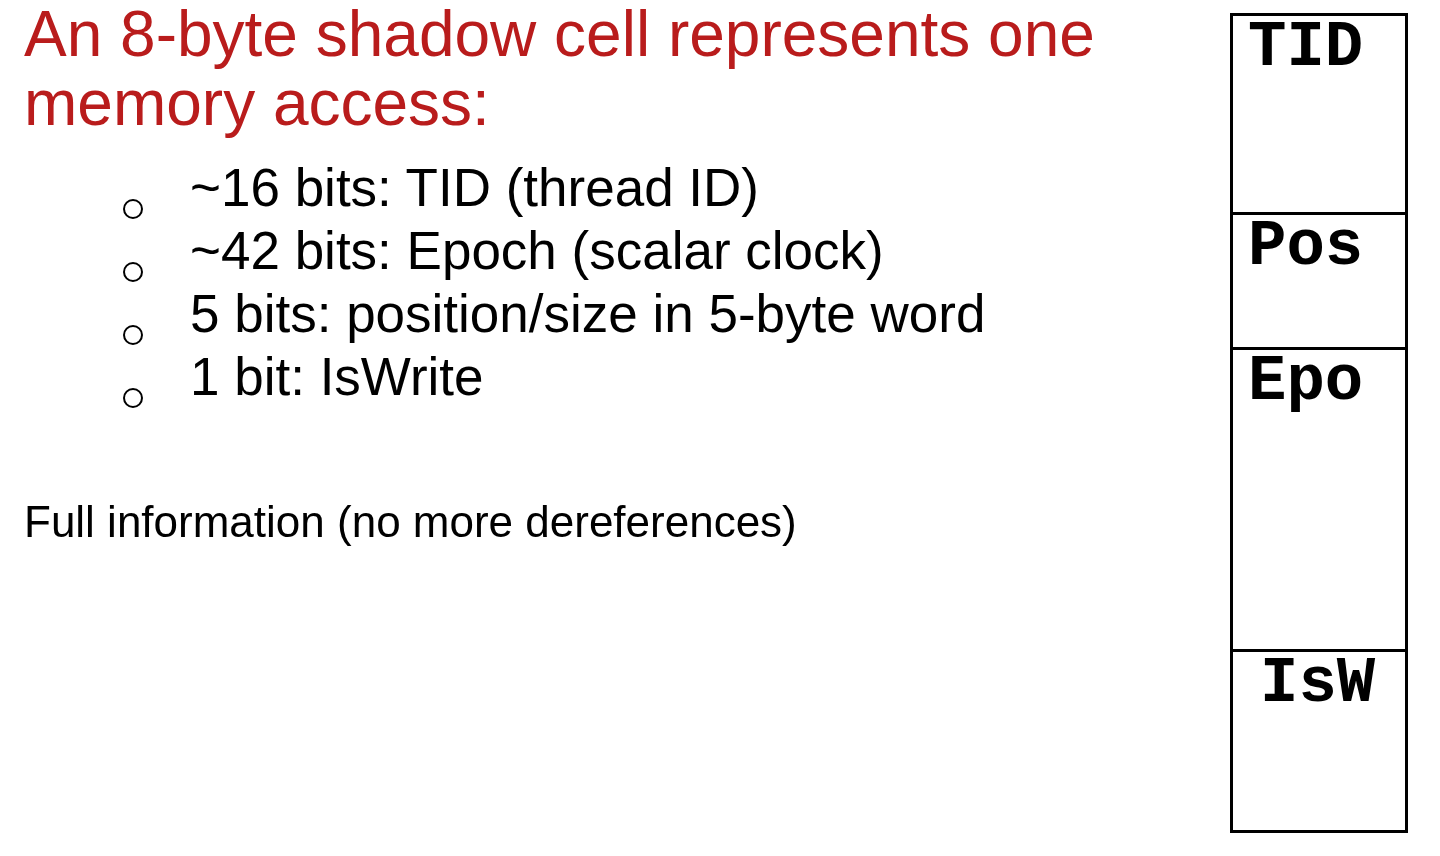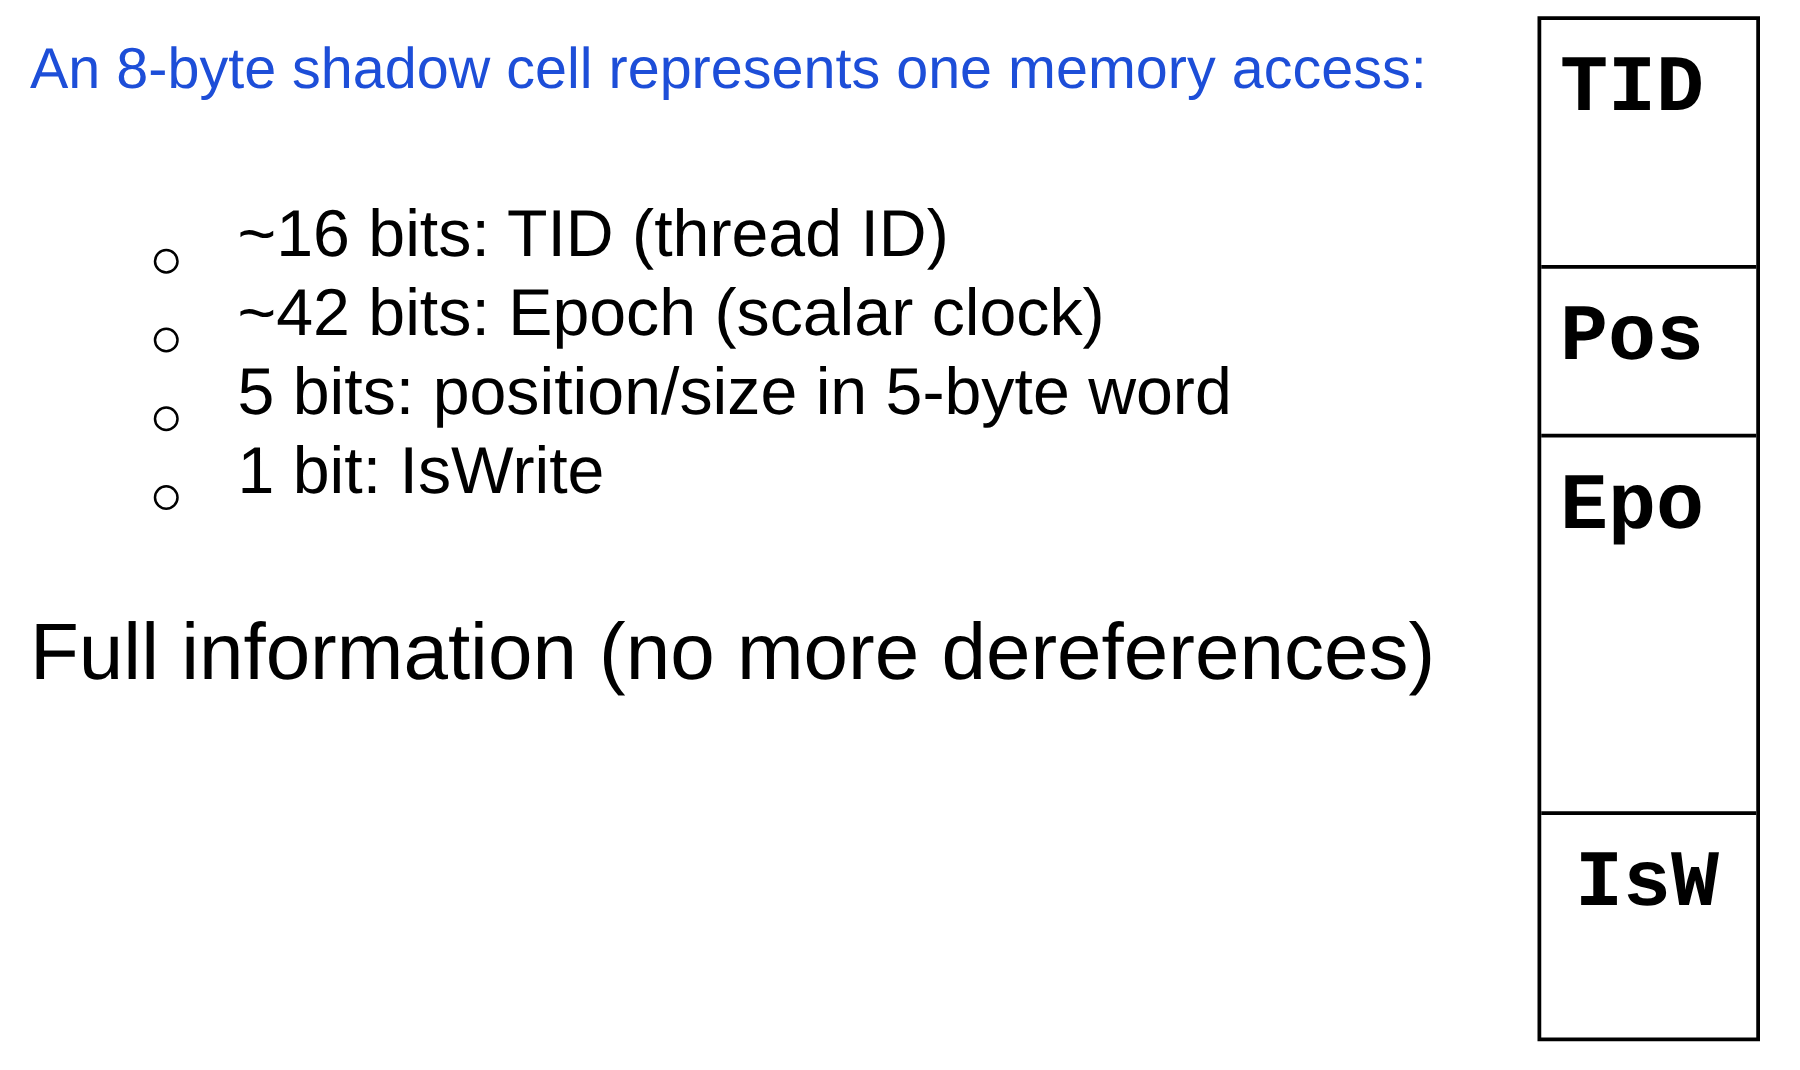"An 8-byte shadow cell represents" .intro { color: #1d4ed8 -> #b91c1c; font-size: 46px -> 64px; margin-top: 20px -> none }
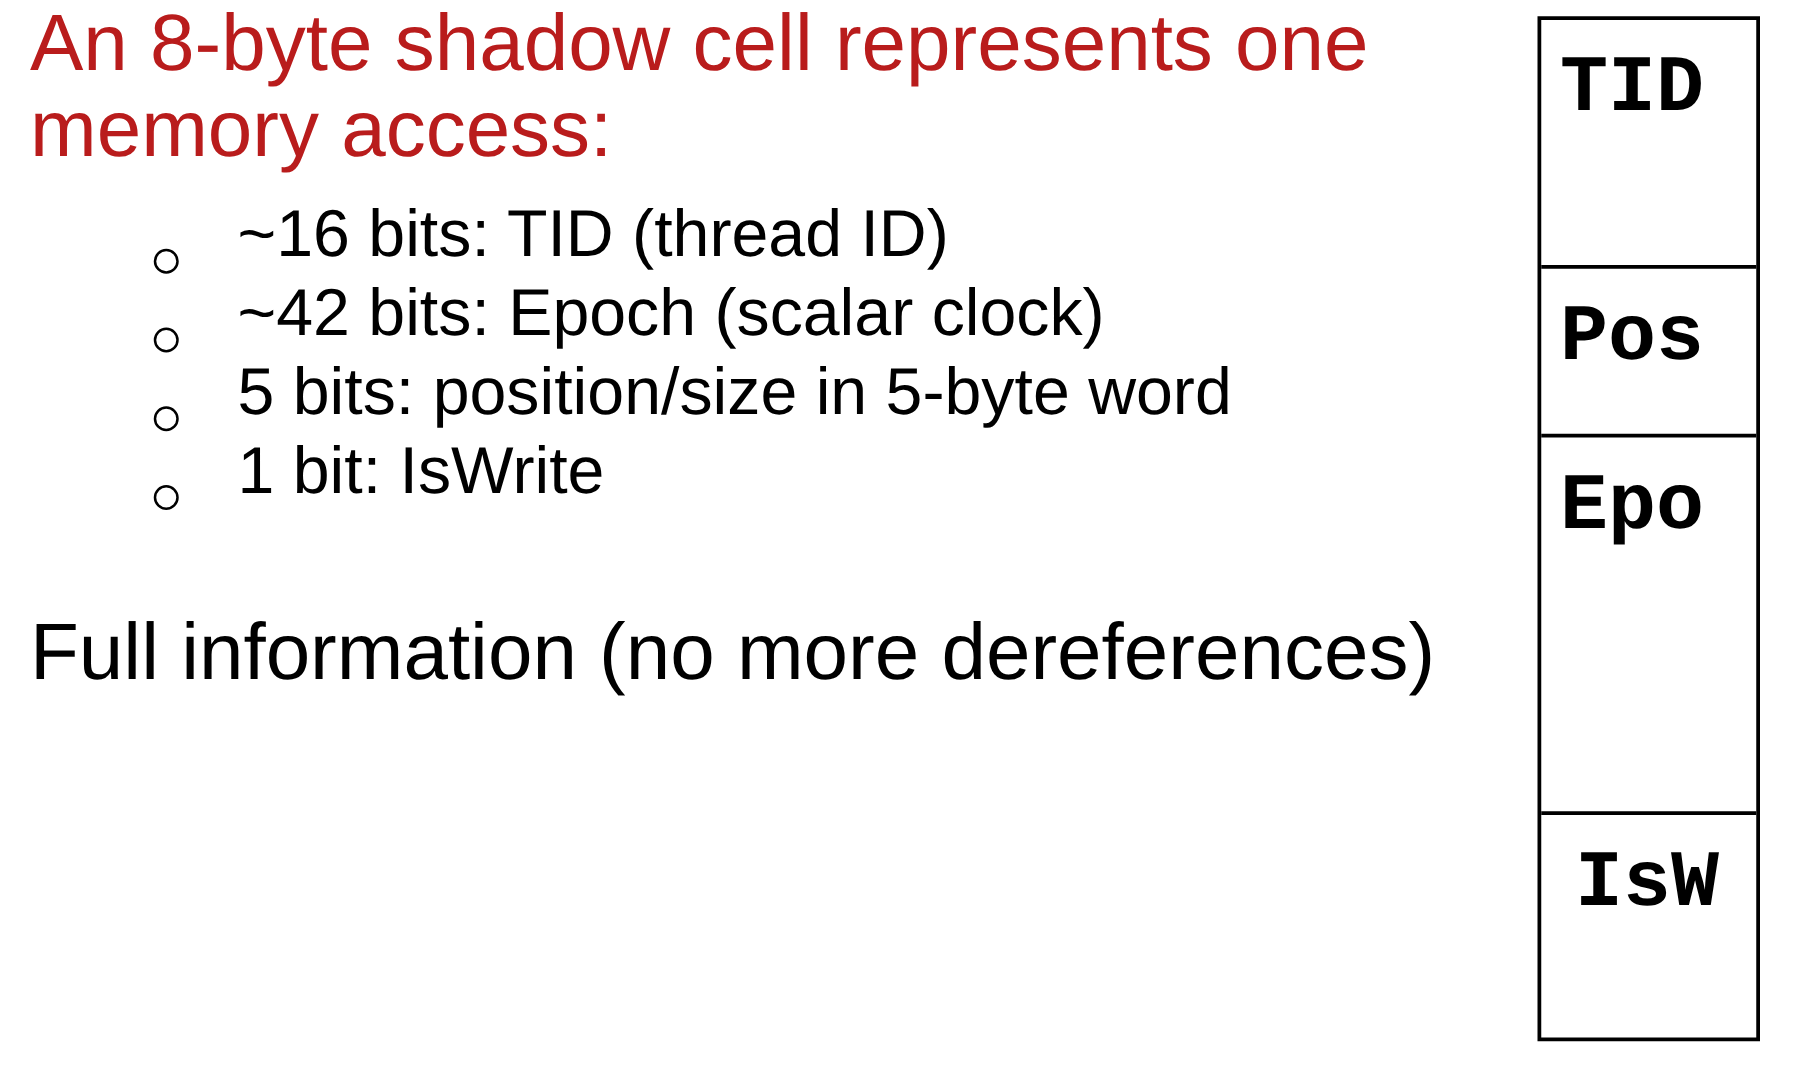"TID" .cell { padding-top: 24px -> none }
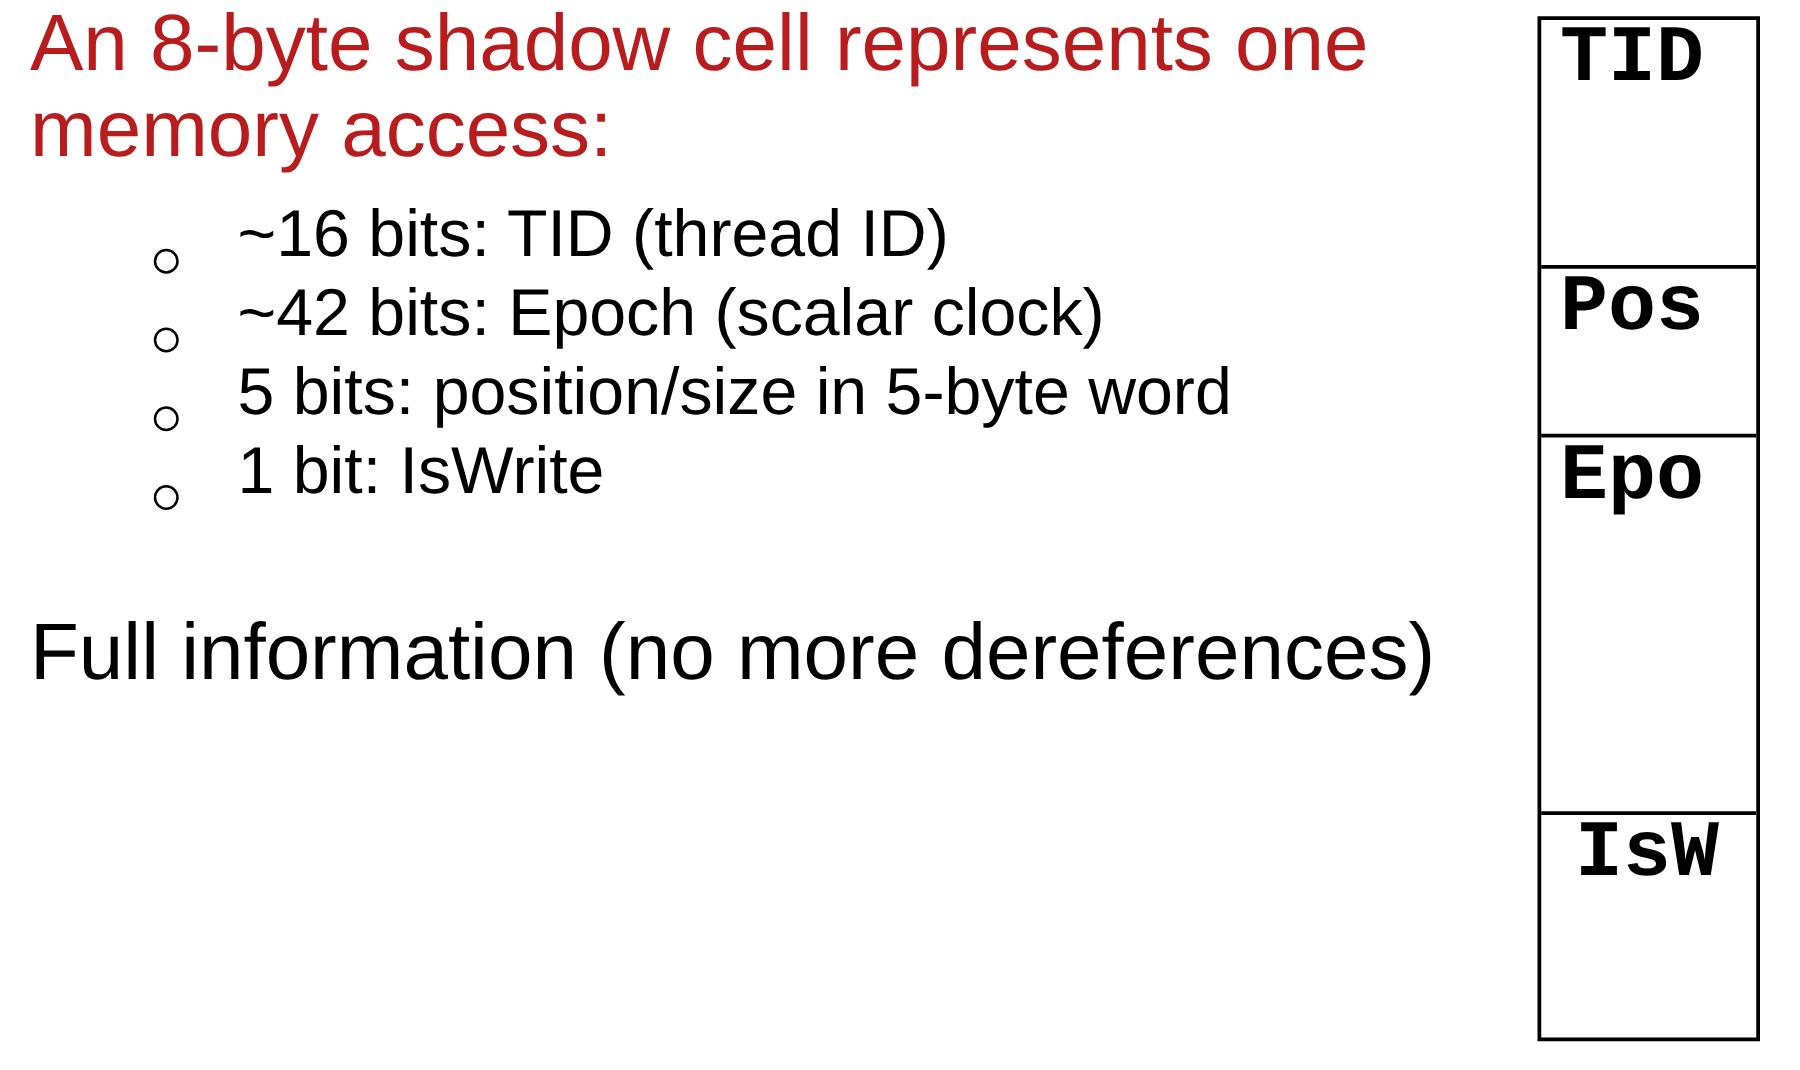"Full information (no more dereferences)" .footnote { font-size: 64px -> 44px }
